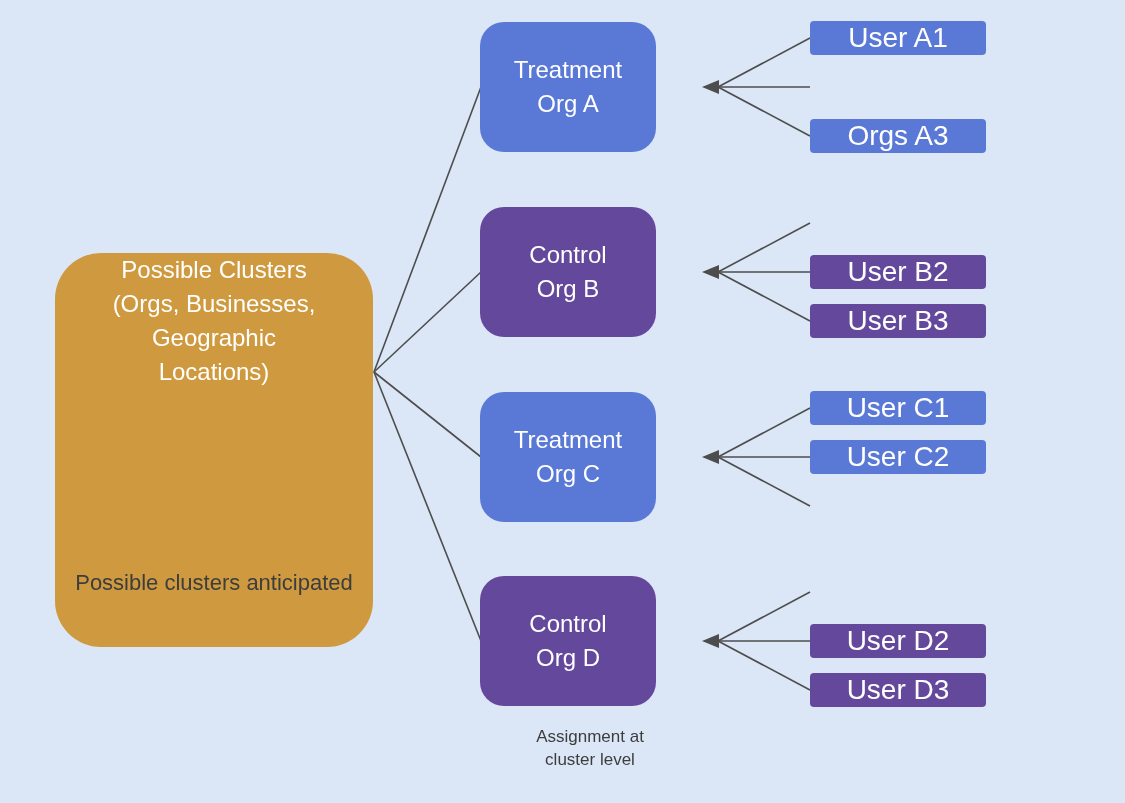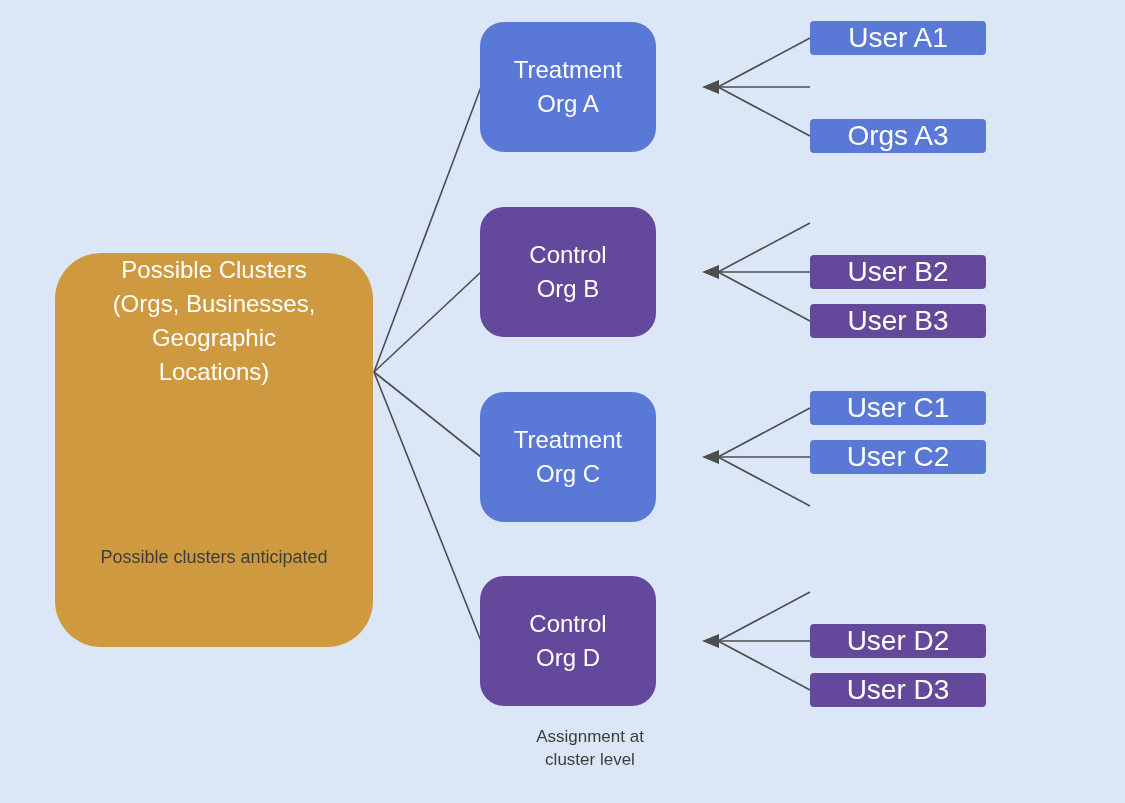"Possible clusters anticipated" .cluster-caption { font-size: 18px -> 22px; top: 547px -> 570px }
